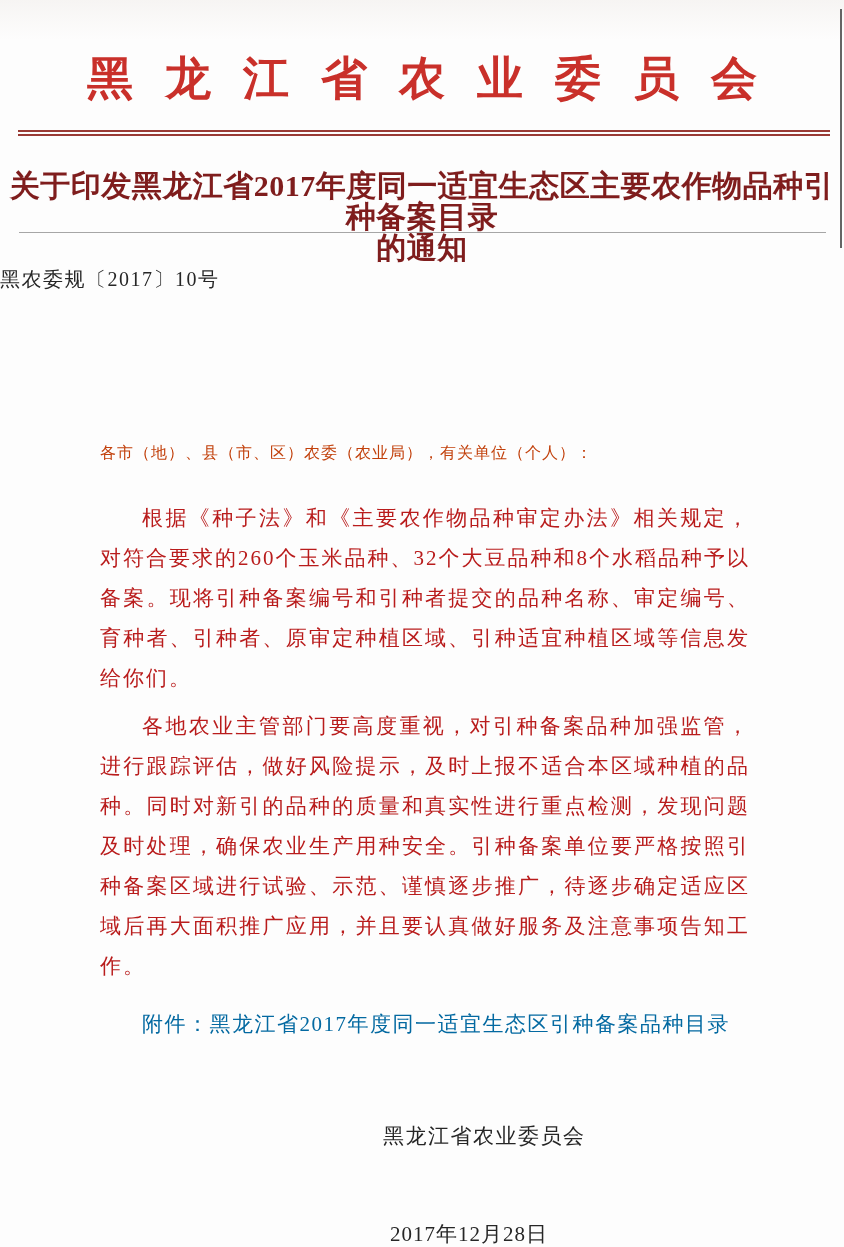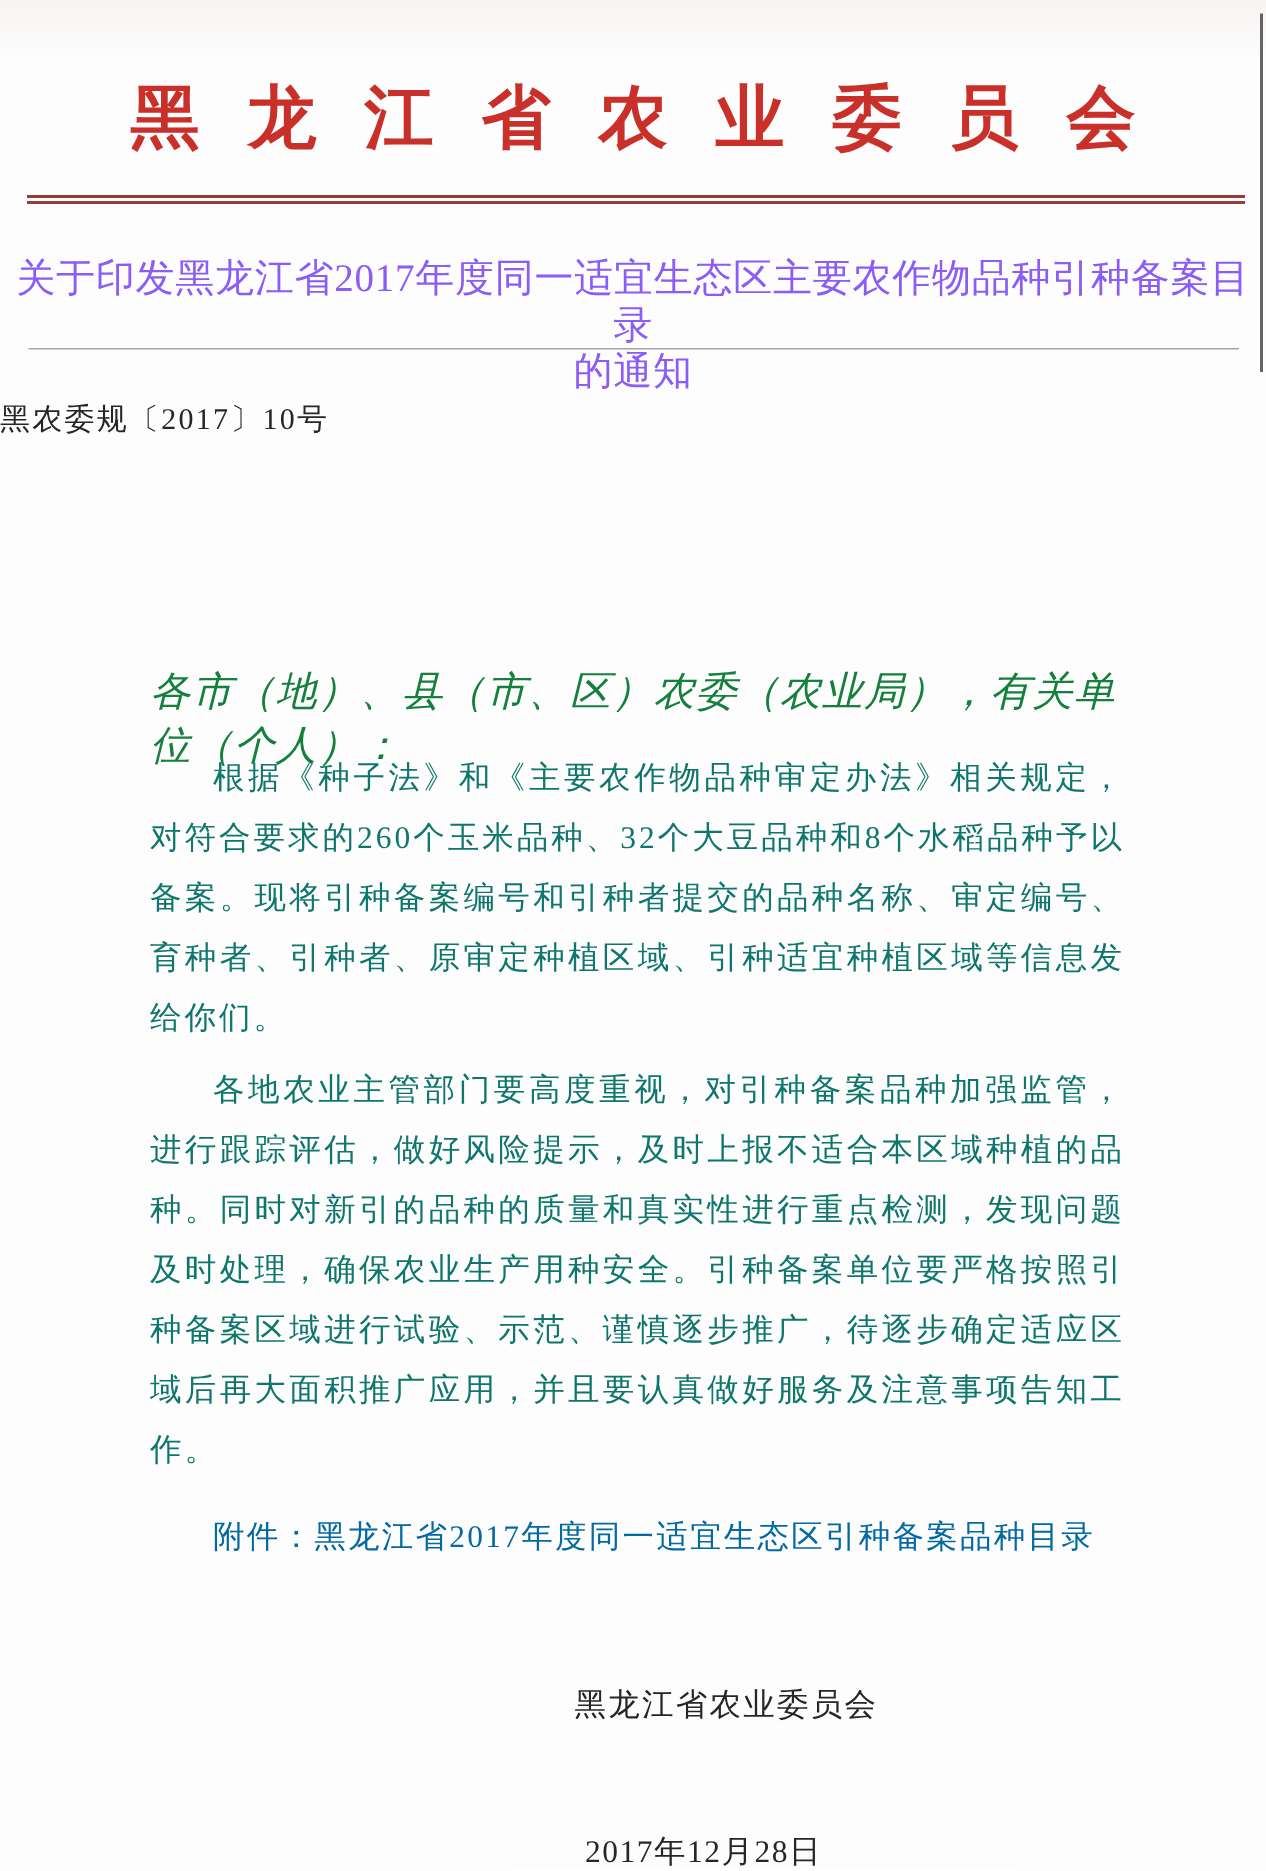"关于印发黑龙江省2017年度同一适宜生态区主要农作物品种引种备案目录" .title { color: #8b5cf6 -> #7f1d1d; font-size: 26px -> 30px; font-weight: normal -> bold }
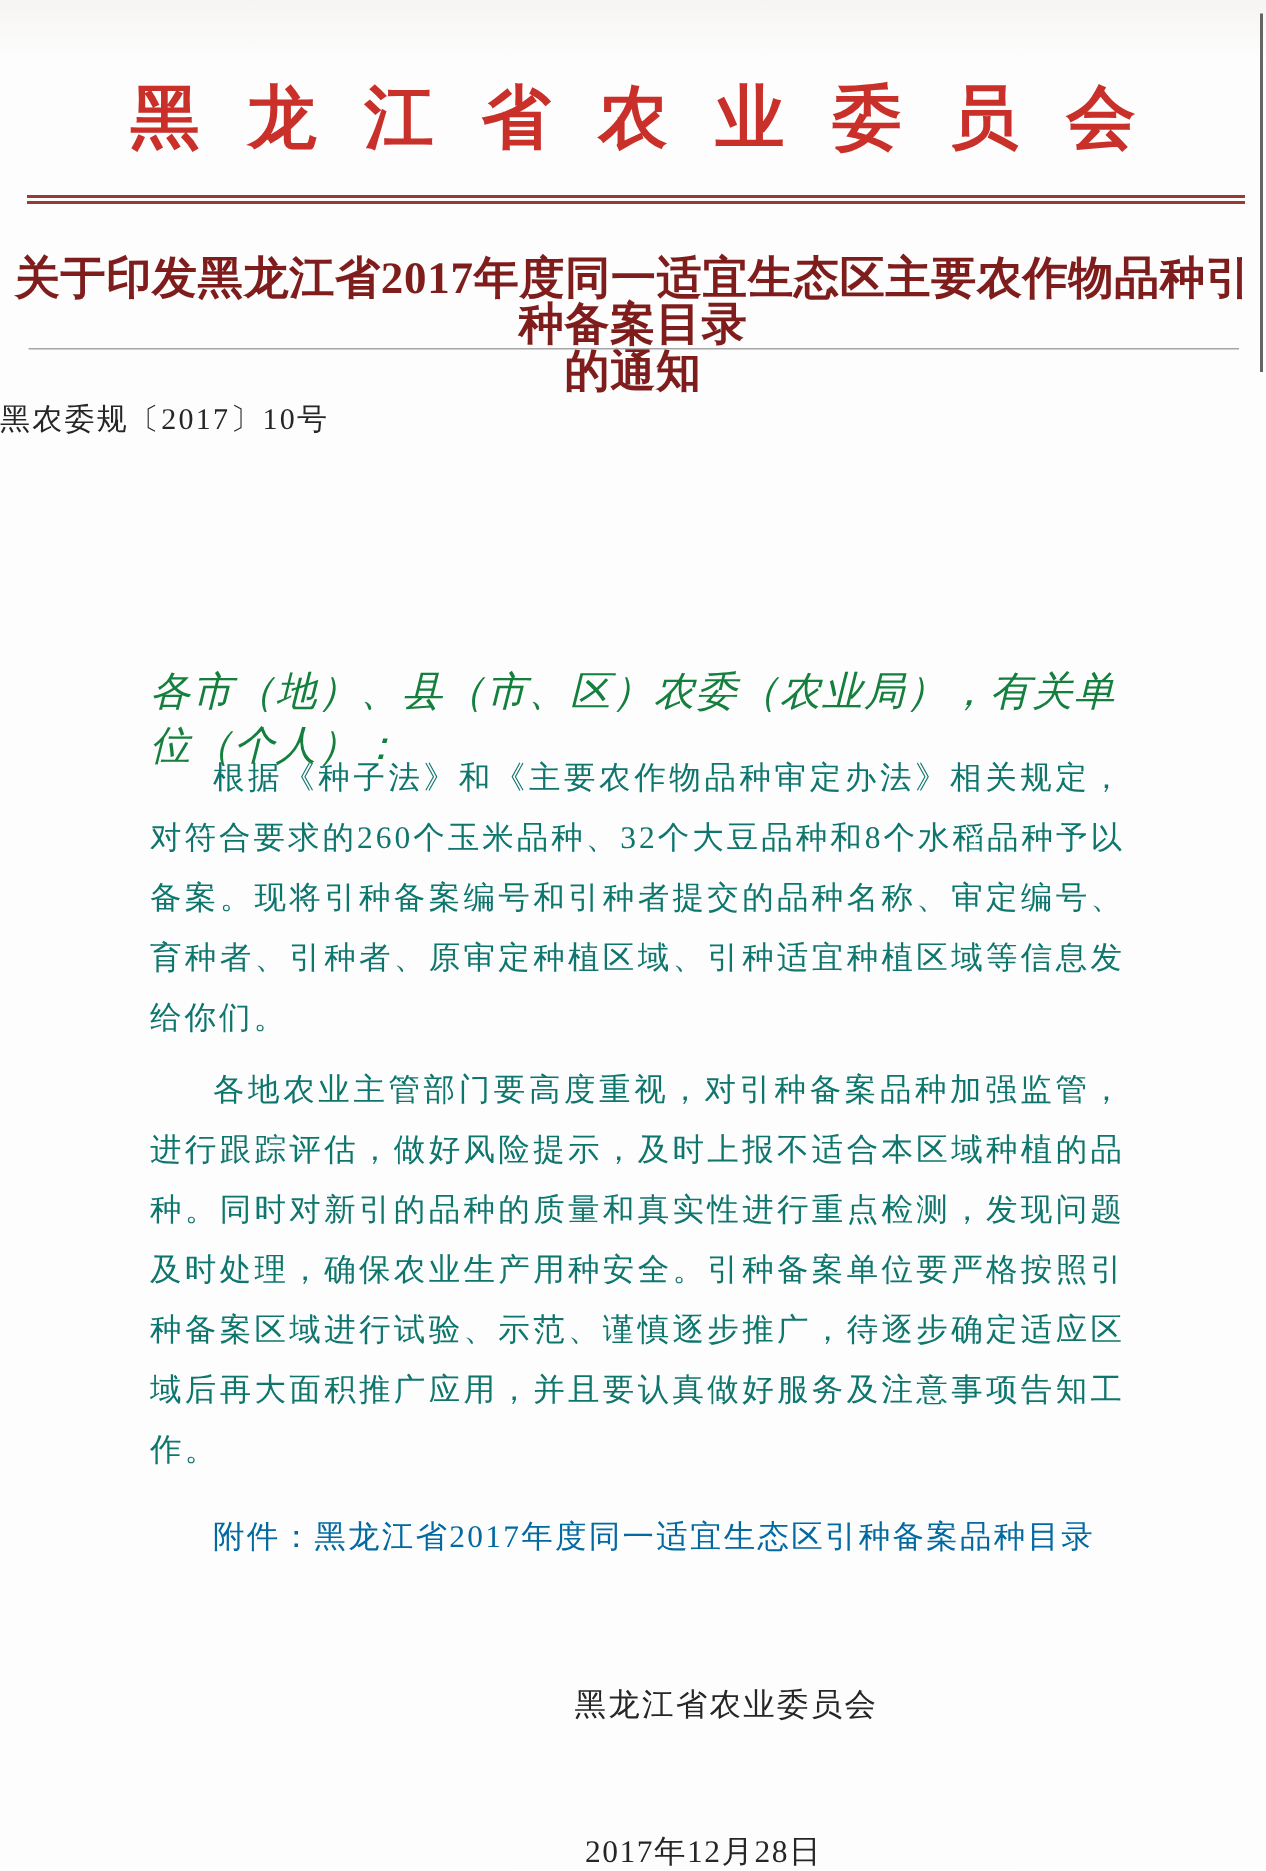"各市（地）、县（市、区）农委（农业局），有关单位（个人）：" .salutation { color: #15803d -> #c2410c; font-size: 27px -> 16px; font-style: italic -> none }
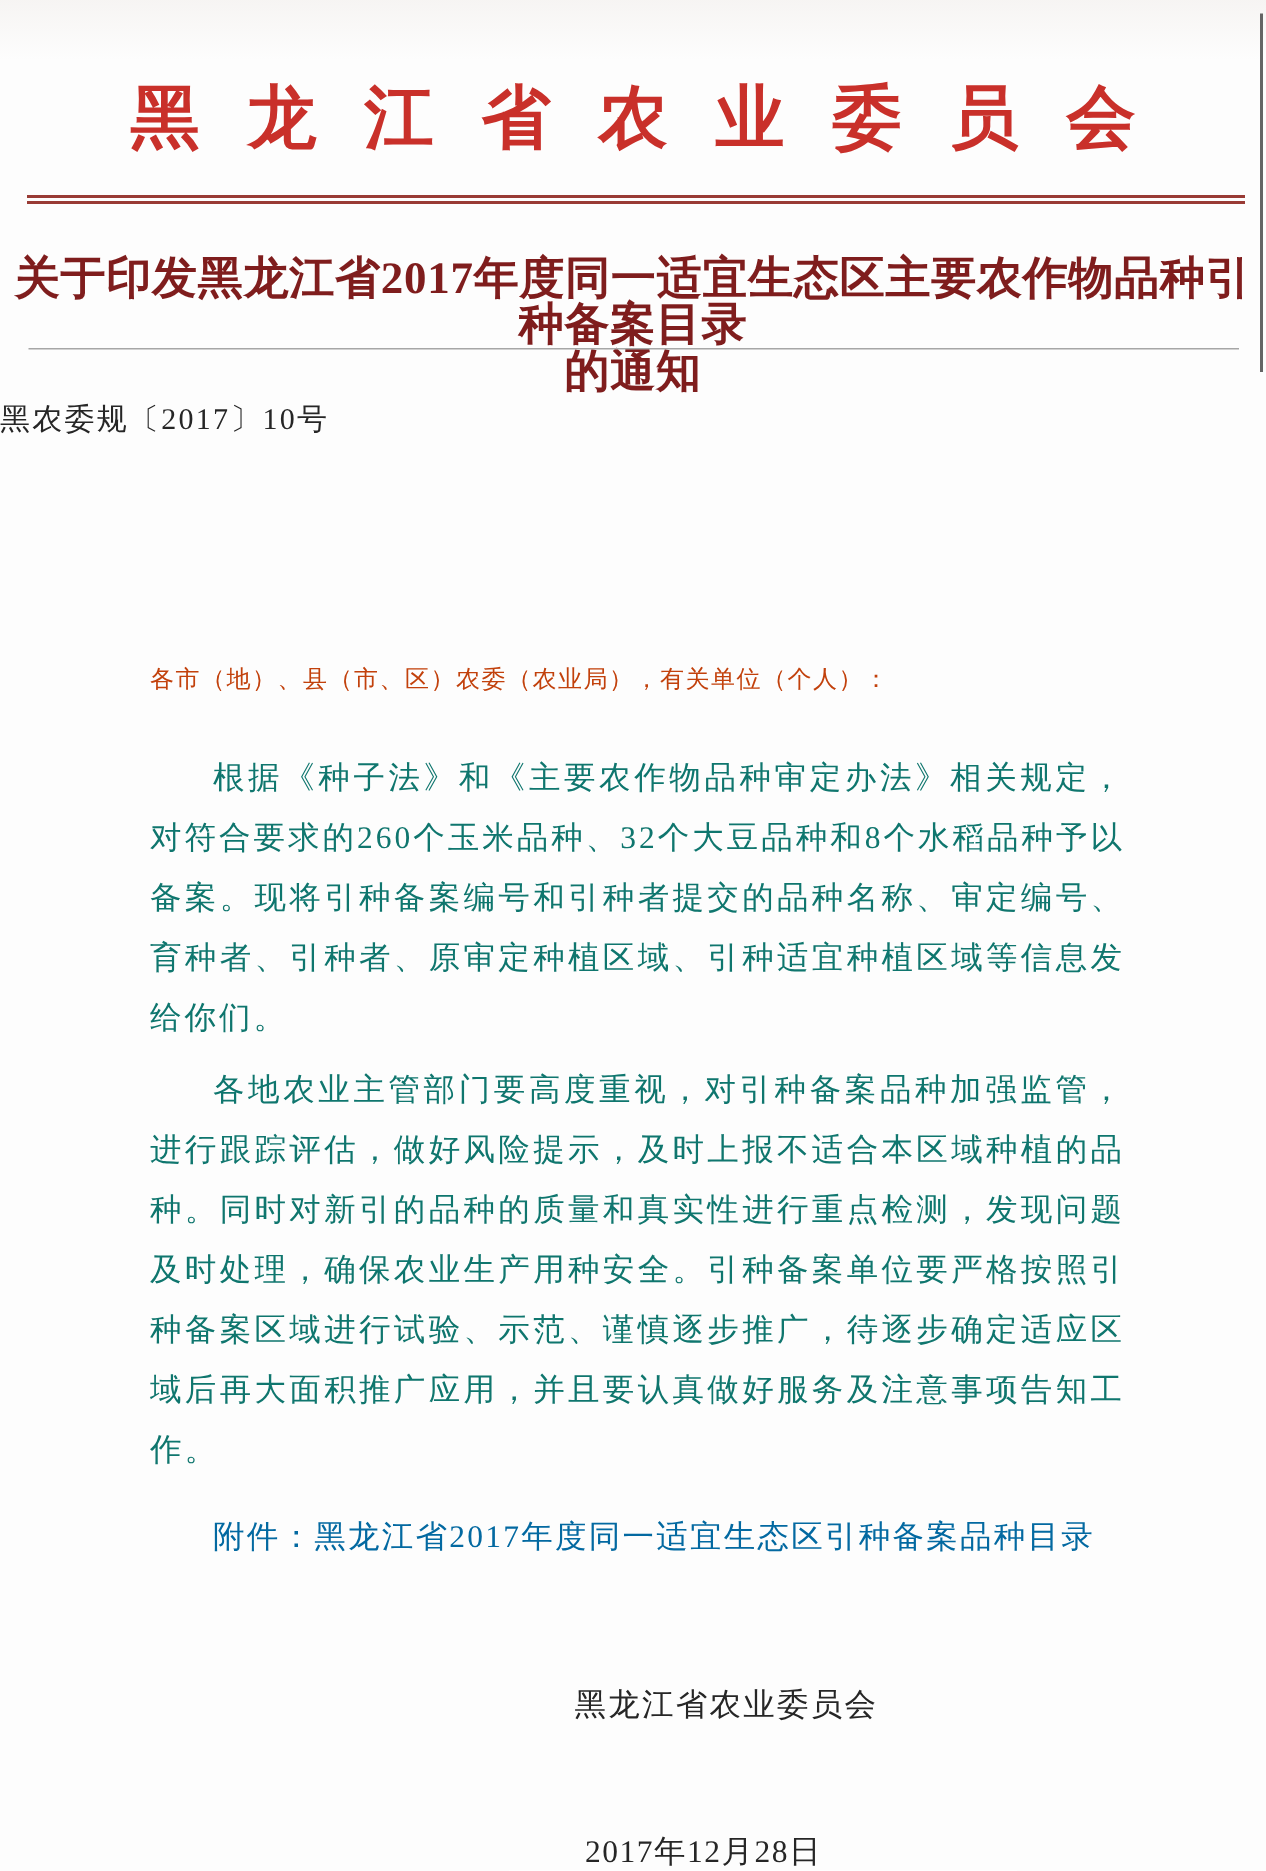"根据《种子法》和《主要农作物品种审定办法》相关规定，对符合要求的260个玉米品种" .body-para { color: #0f766e -> #b91c1c }
